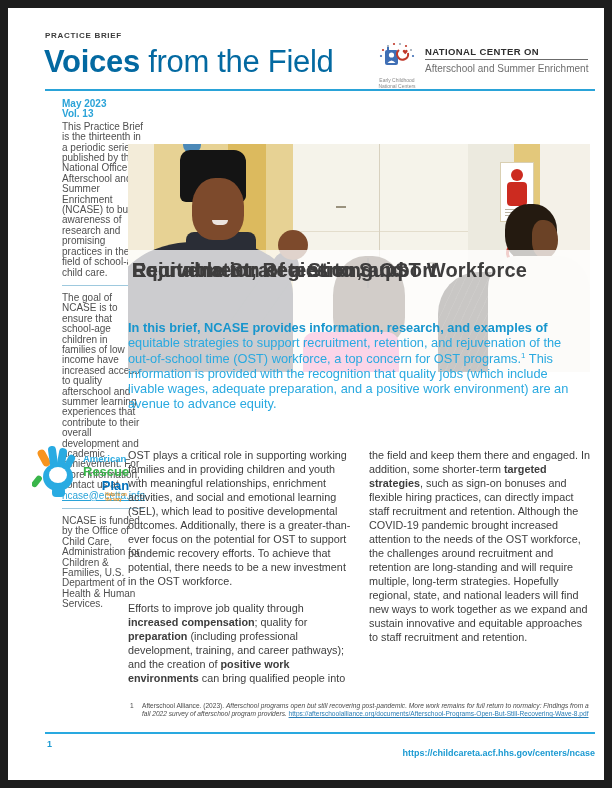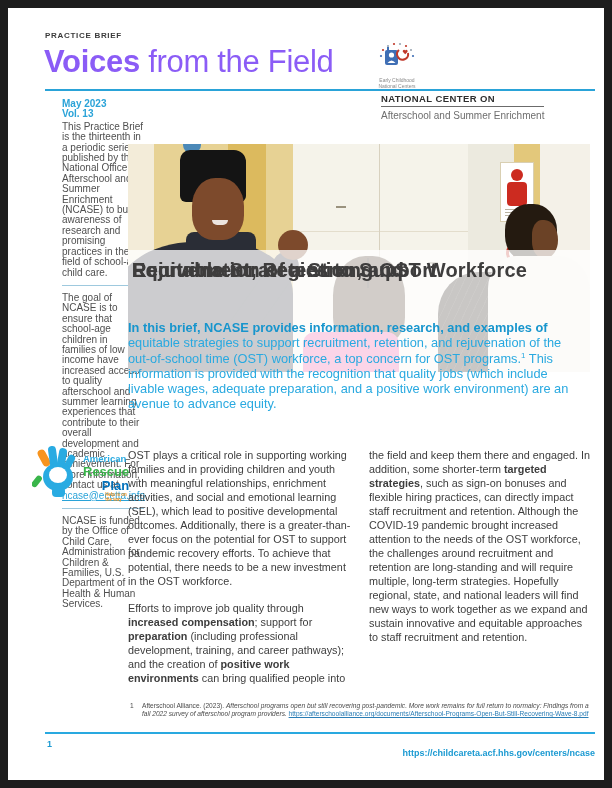"Voices from the Field" .masthead { color: #8b5cf6 -> #0369a1 }
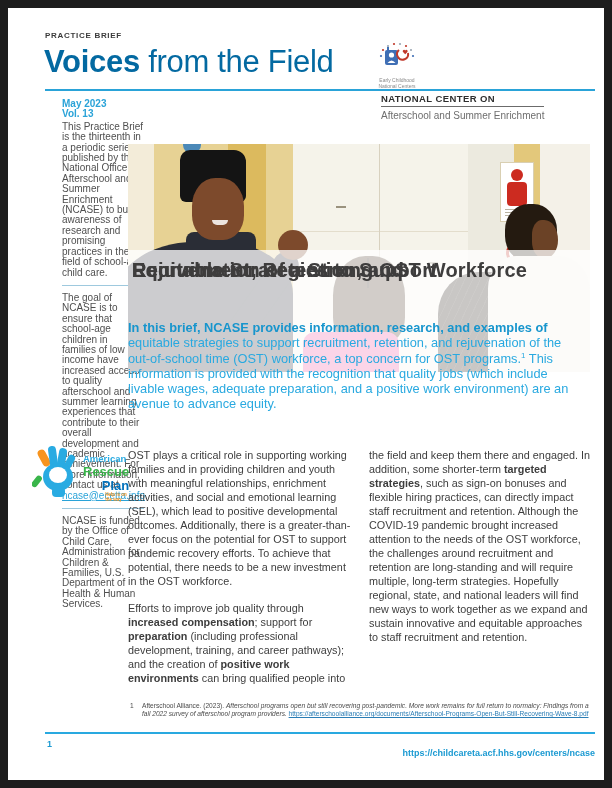"NATIONAL CENTER ON" .org-logo { flex-direction: column -> none }
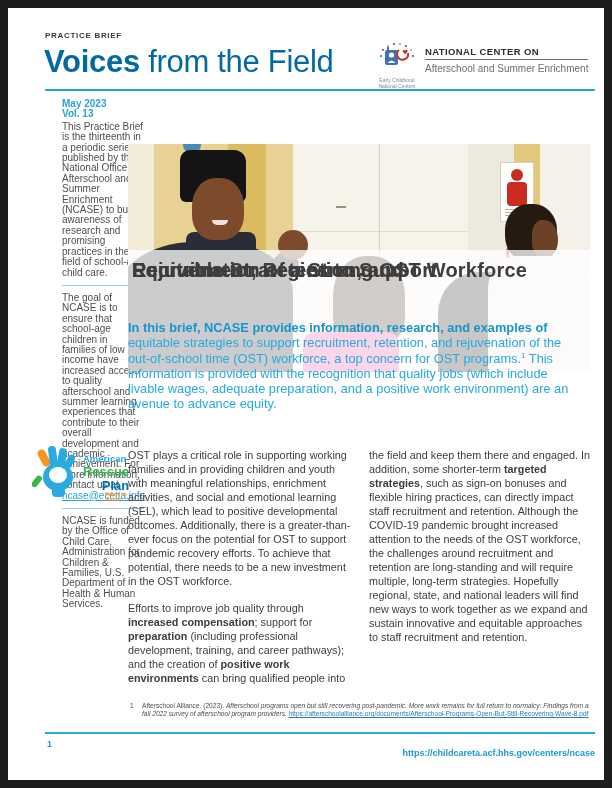"; support for" span { text: support -> quality }
